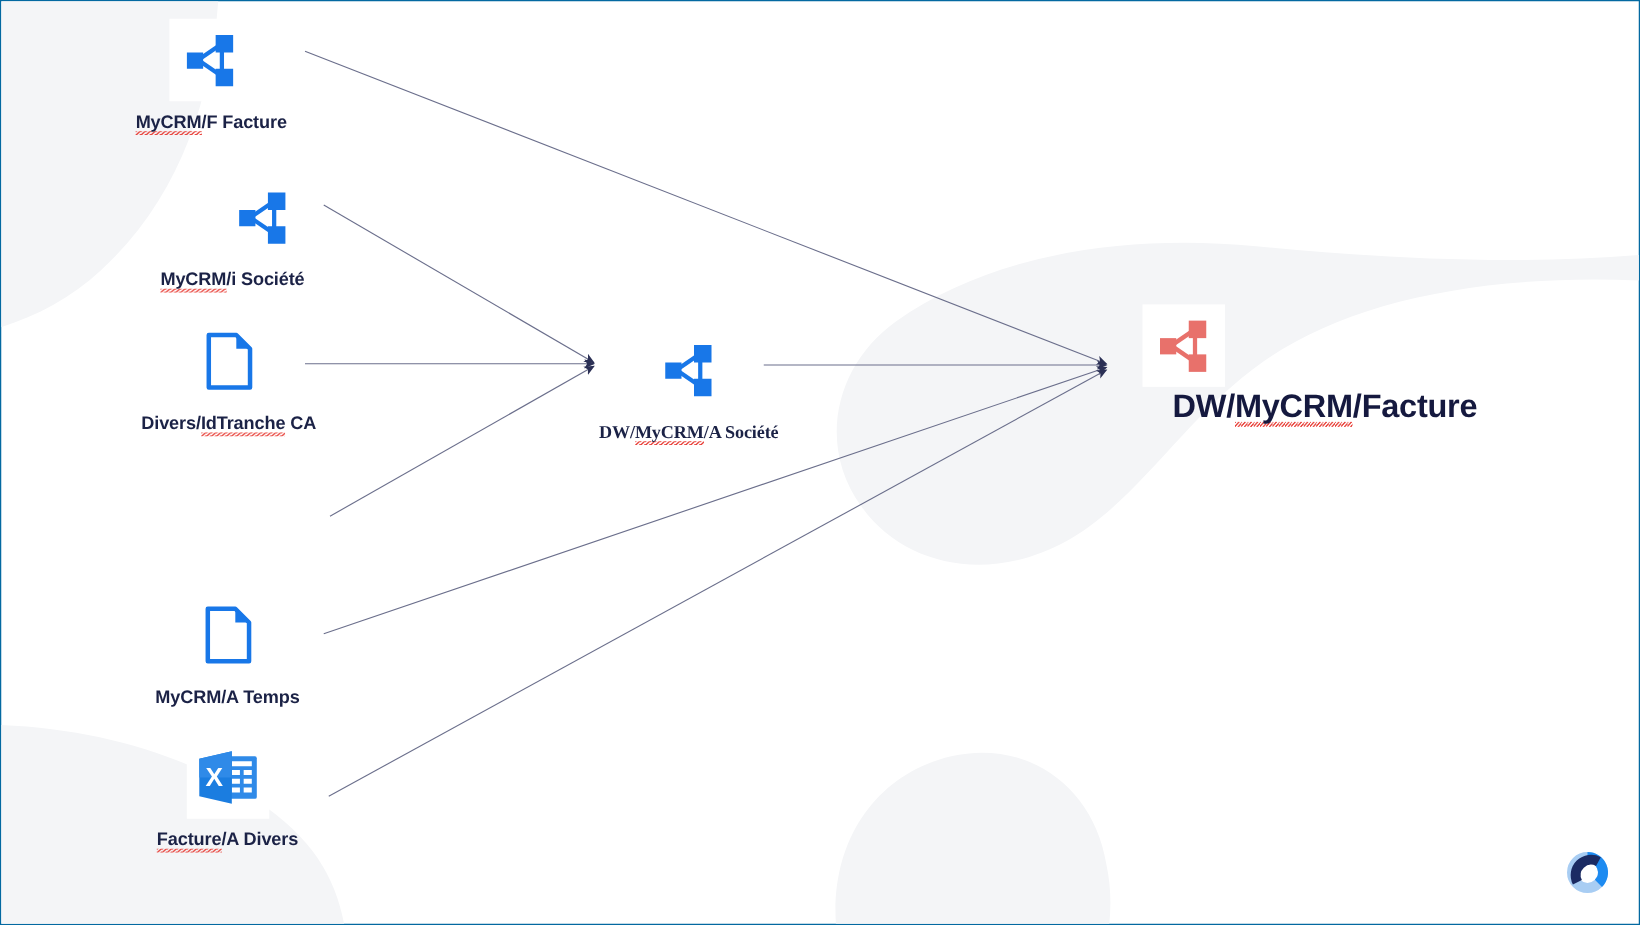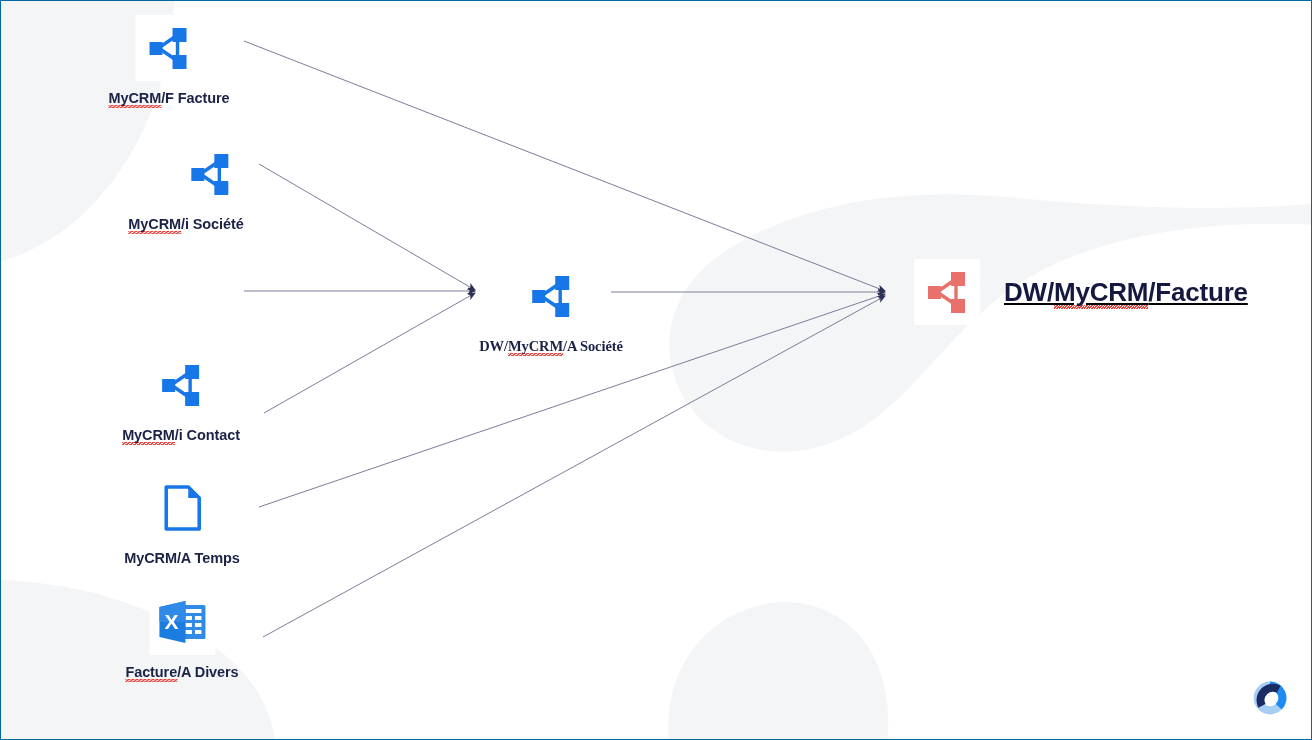"Divers/IdTranche CA" div.node { html: none -> <div> <div> <svg> <path></path> <path></path> </svg> </div> <div><span>Divers/</span><span>IdTranche</span><span> CA</span></div> </div> }
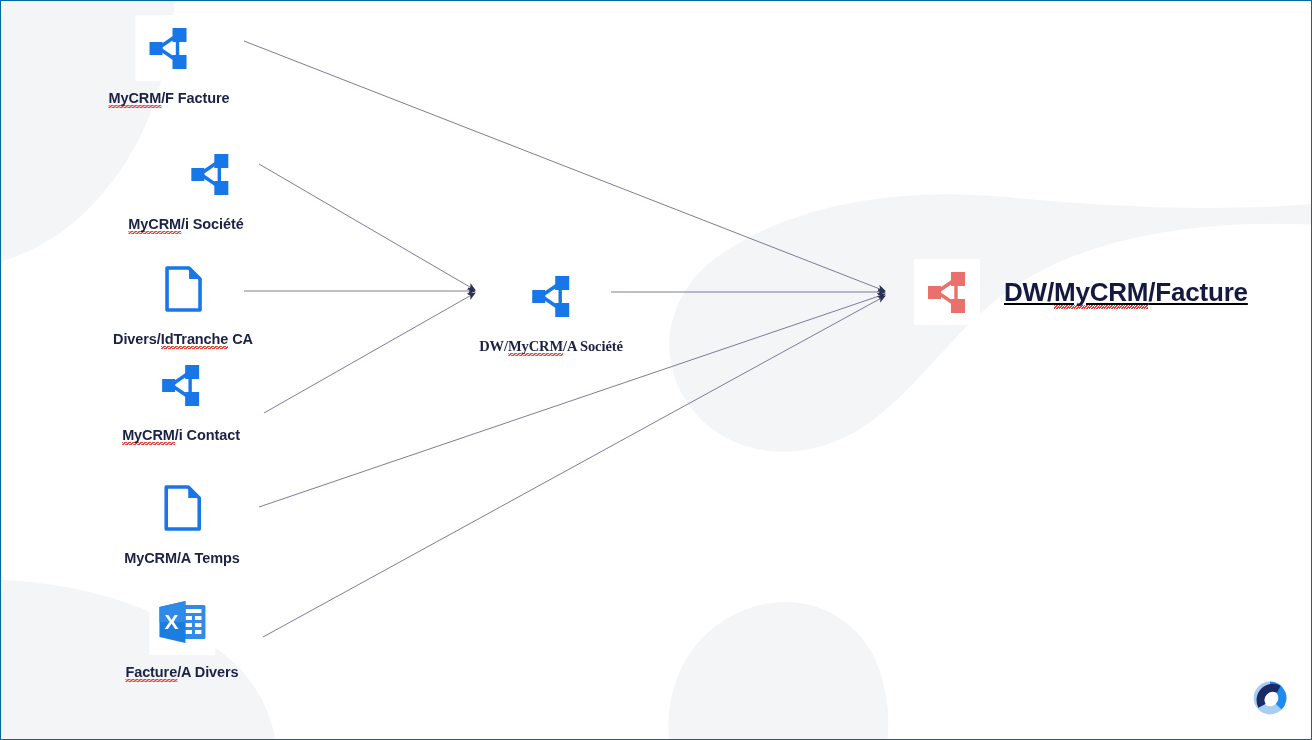"DW/MyCRM/Facture" .node-target { align-items: center -> none; flex-direction: row -> column; text-decoration: underline -> none }
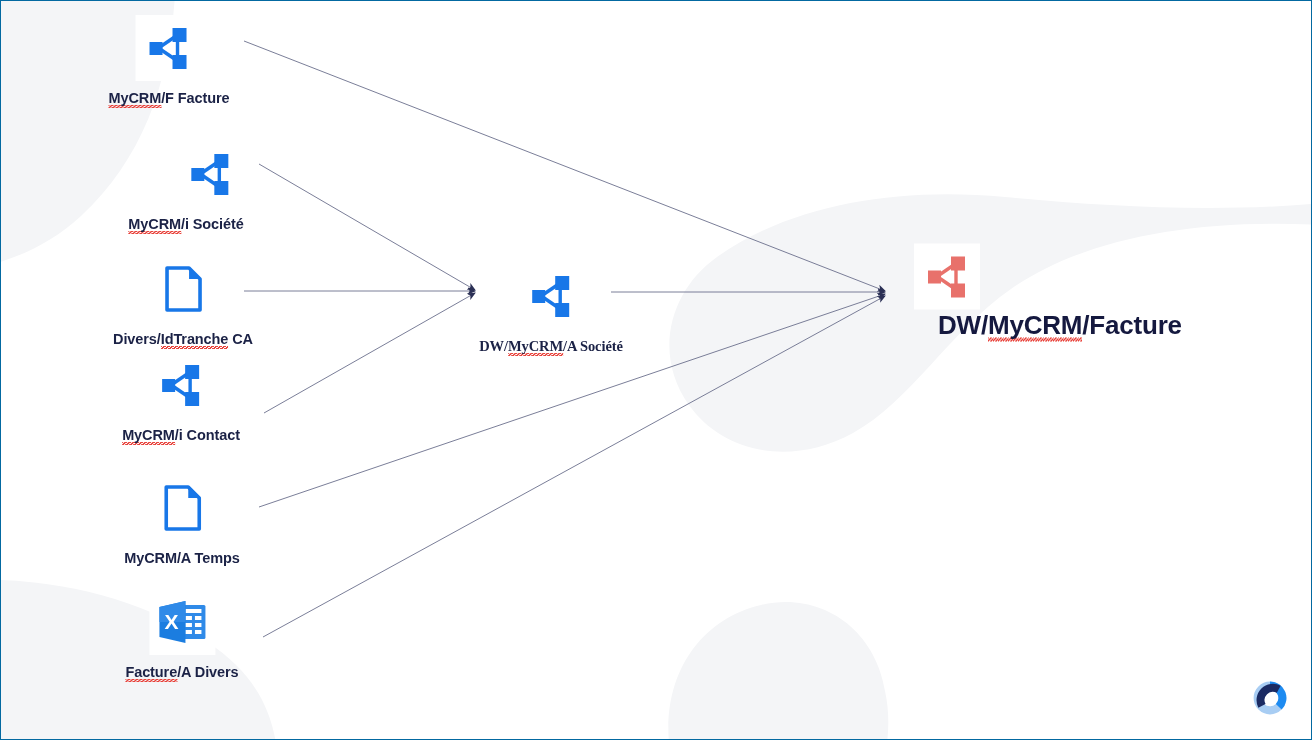"MyCRM/i Contact" div.node { html: <div> <div> <svg> <g> <line></line> <line></line> <line></line> </g> <rect></rect> <rect></rect> <rect></rect> </svg> </div> <div><span>MyCRM</span><span>/i Contact</span></div> </div> -> none }
